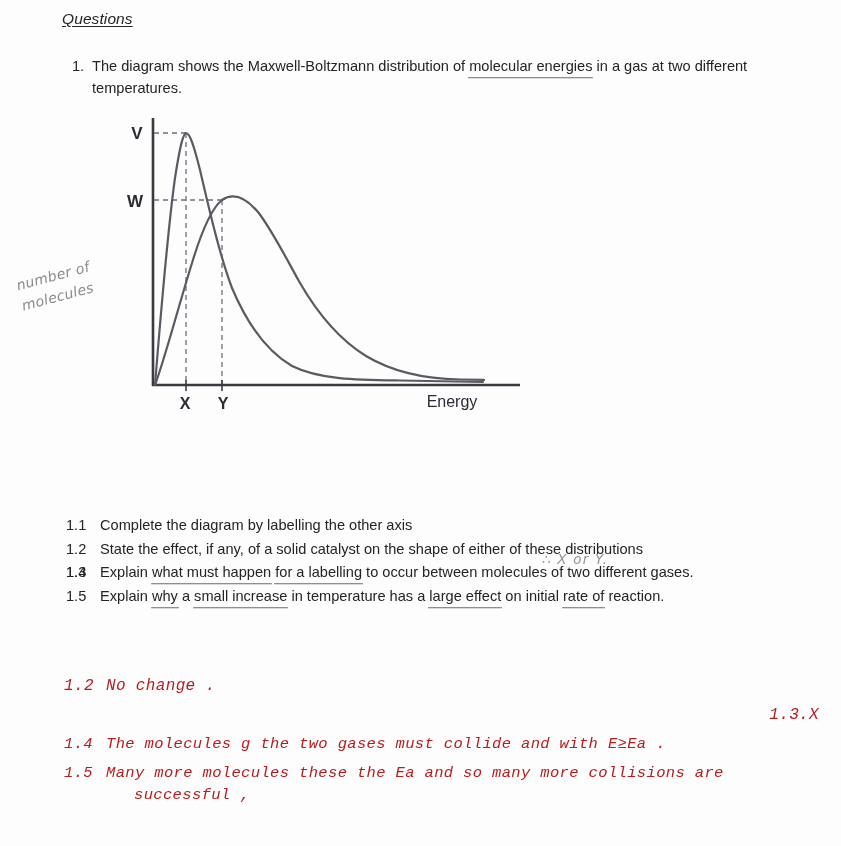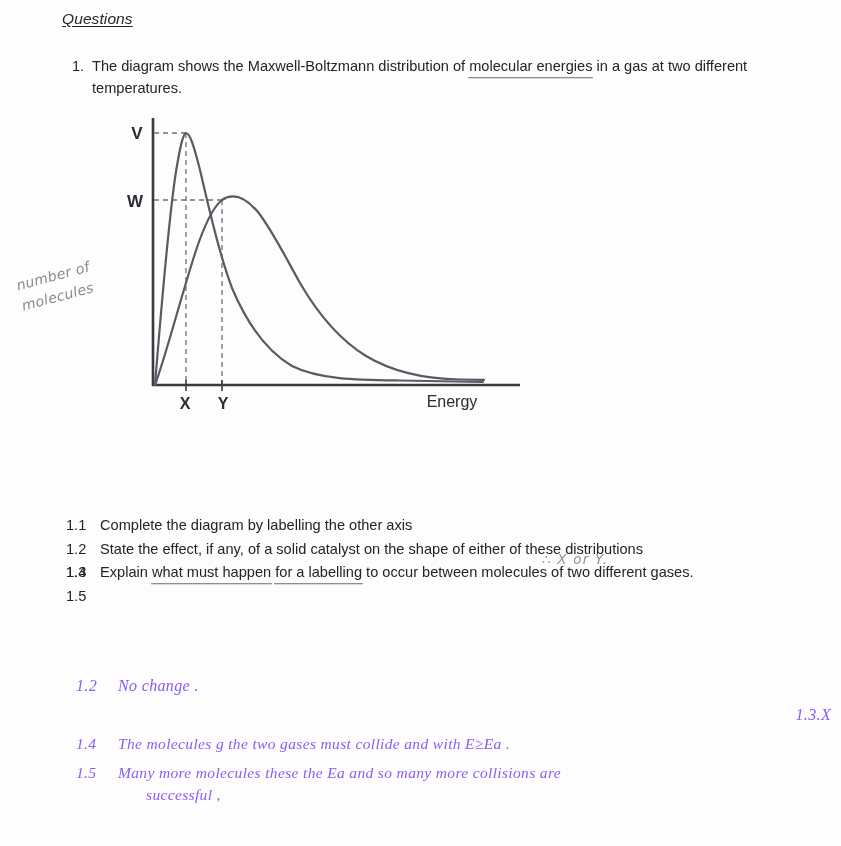"Explain why a small increase" span { html: none -> <span><span>Explain </span><span>why</span><span> a </span><span>small increase</span><span> in temperature has a </span><span>large effect</span><span> on initial </span><span>rate of</span><span> reaction.</span></span> }
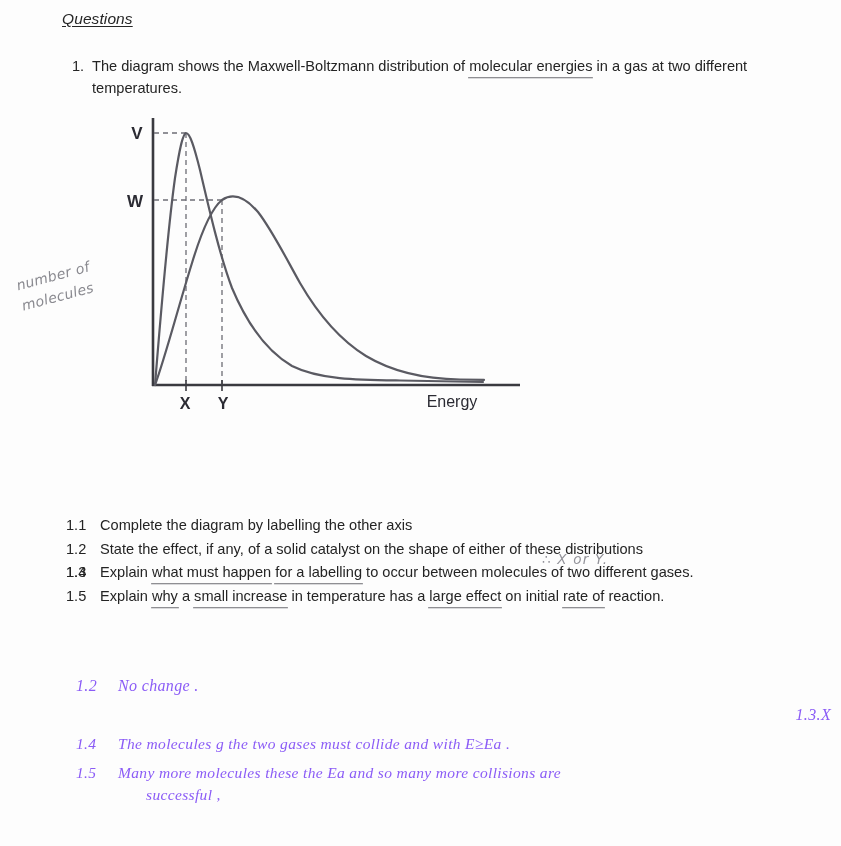"1.2 No change ." .answers { color: #8b5cf6 -> #b91c1c; font-family: Liberation Serif, serif -> Liberation Mono, monospace; left: 76px -> 64px }
